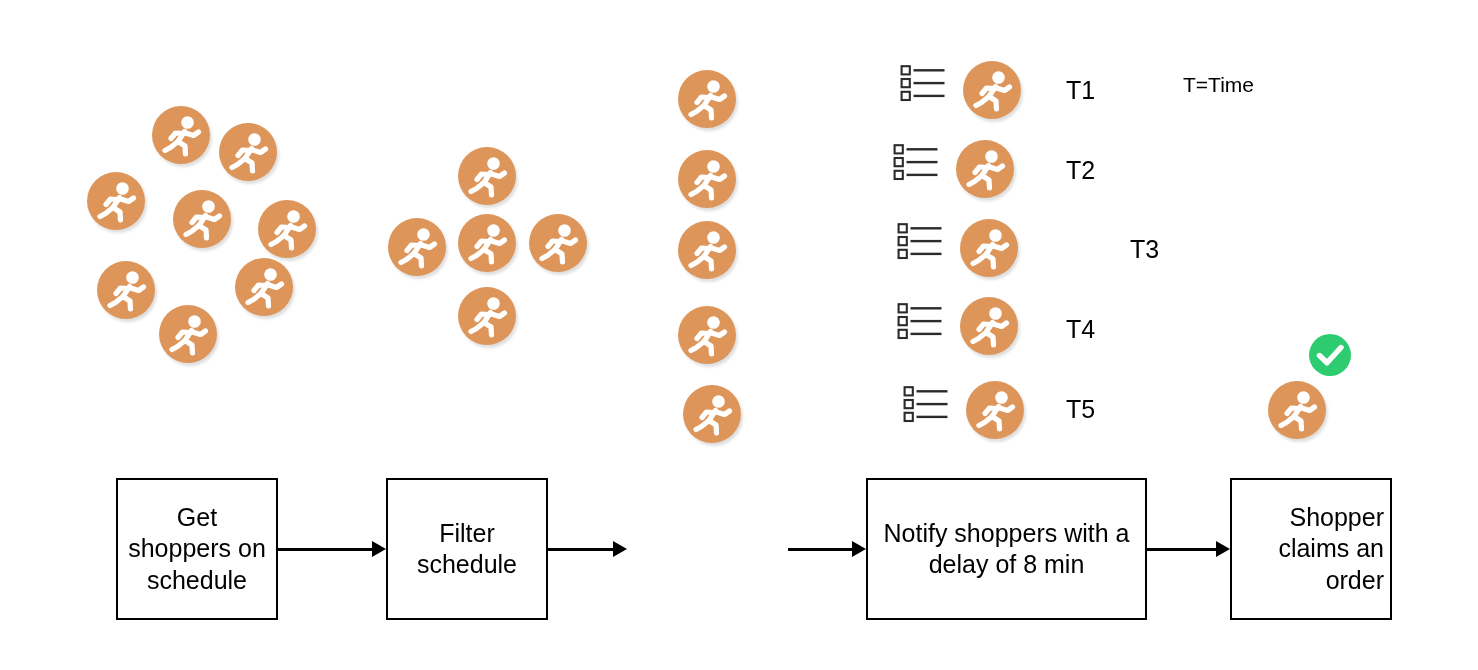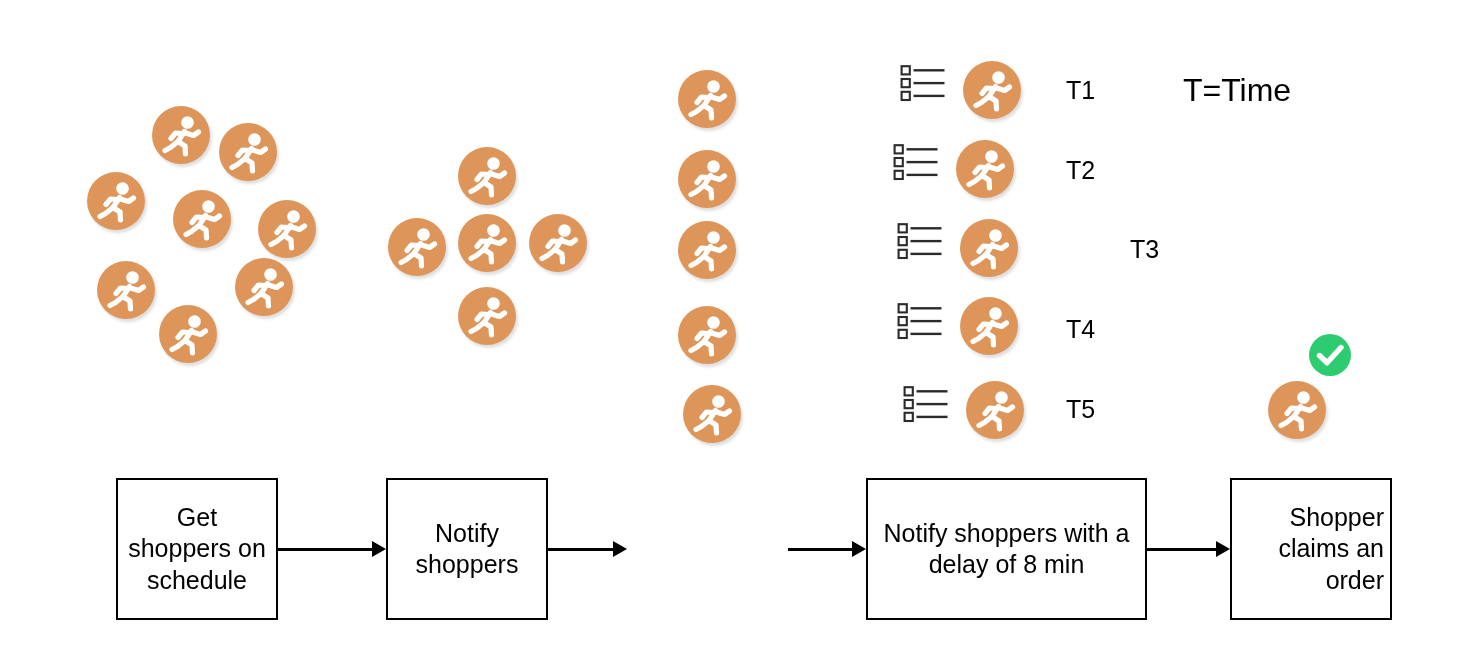"T=Time" .legend-label { font-size: 32px -> 21px }
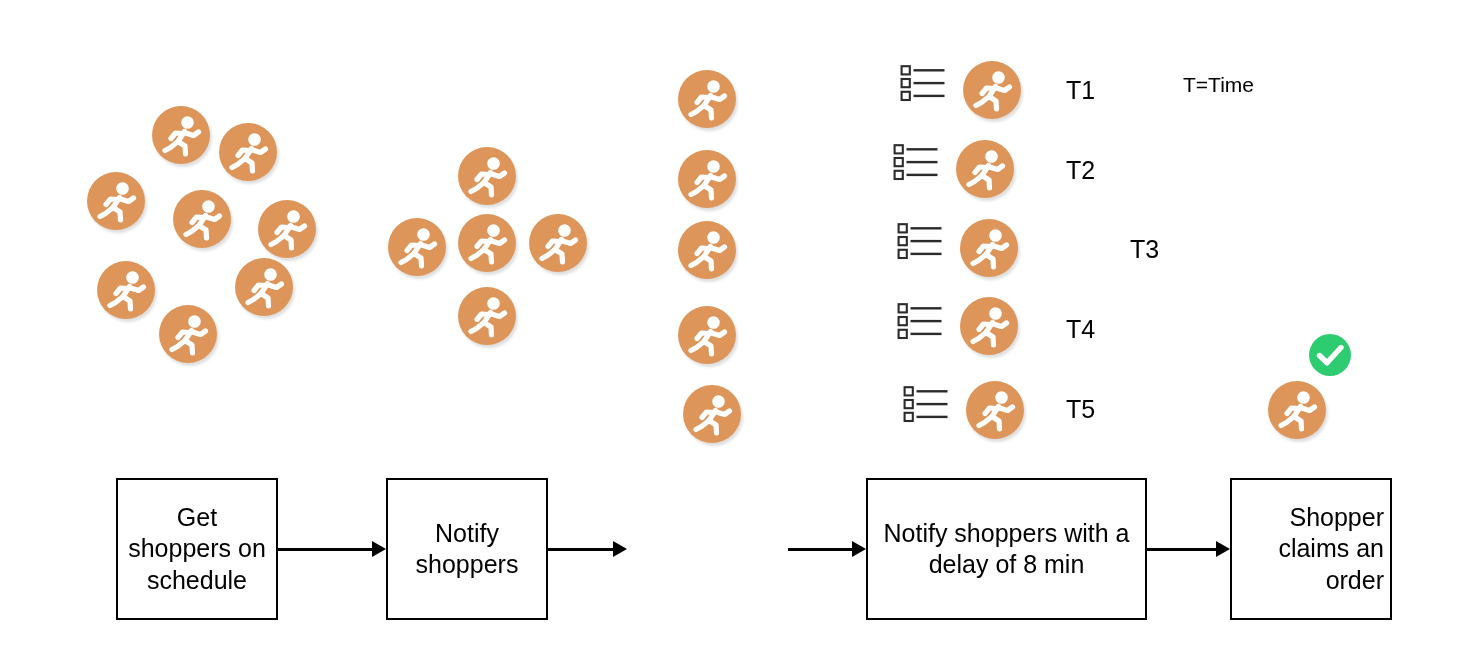"Notify shoppers" span { text: Notify shoppers -> Filter schedule }
